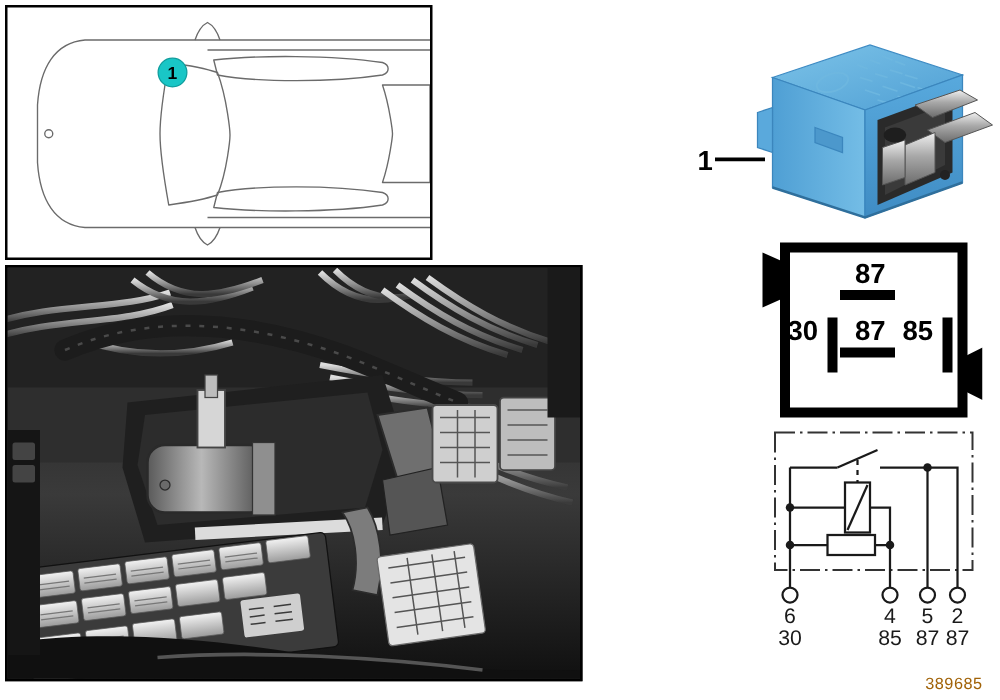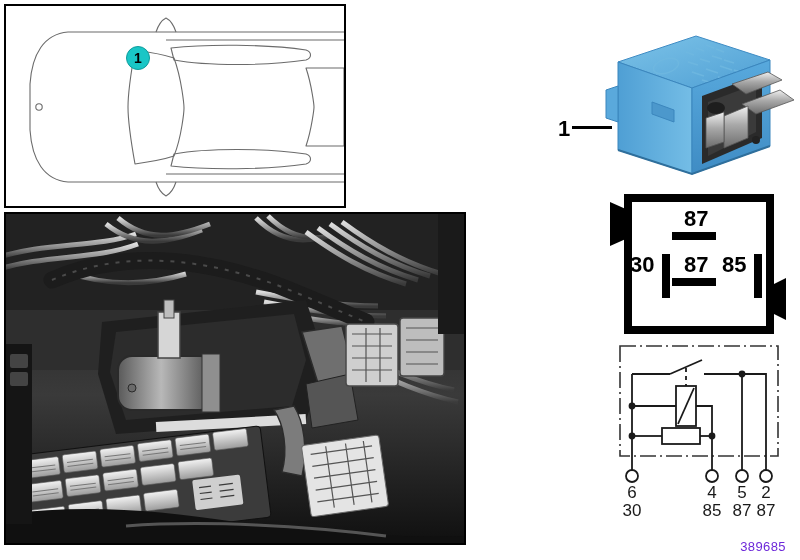"389685" #fig-num { color: #6d28d9 -> #a16207 }
